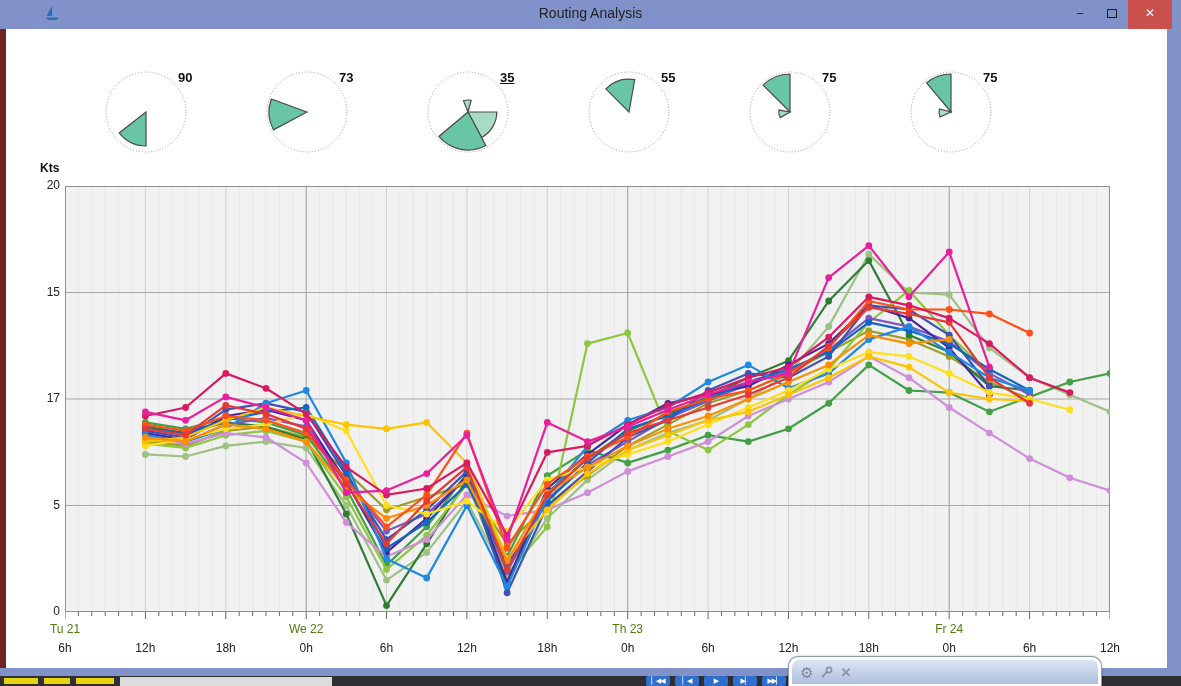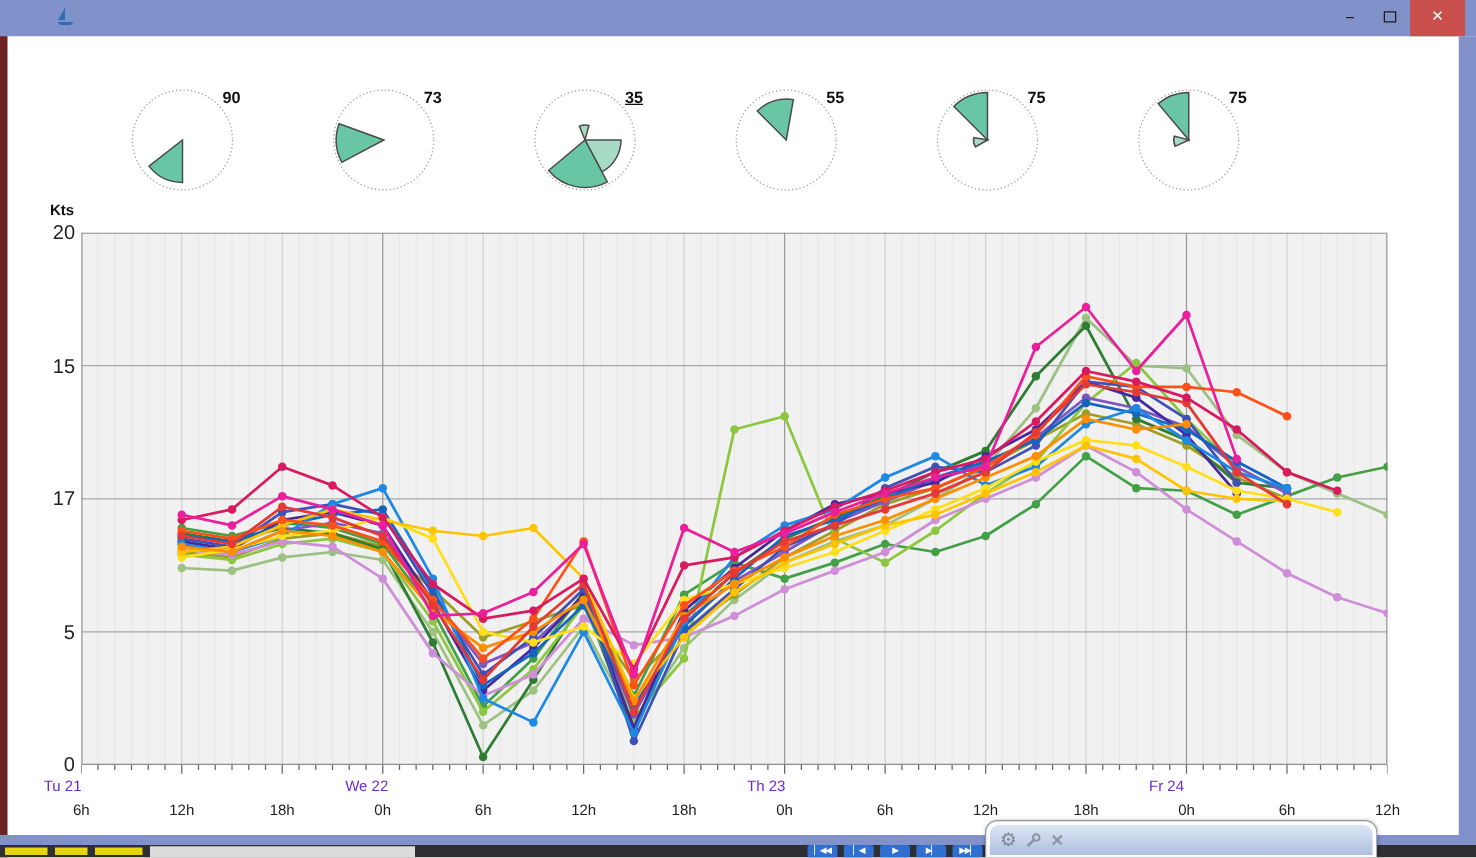"Routing Analysis" div.title-text { html: none -> <div>Routing Analysis</div> }
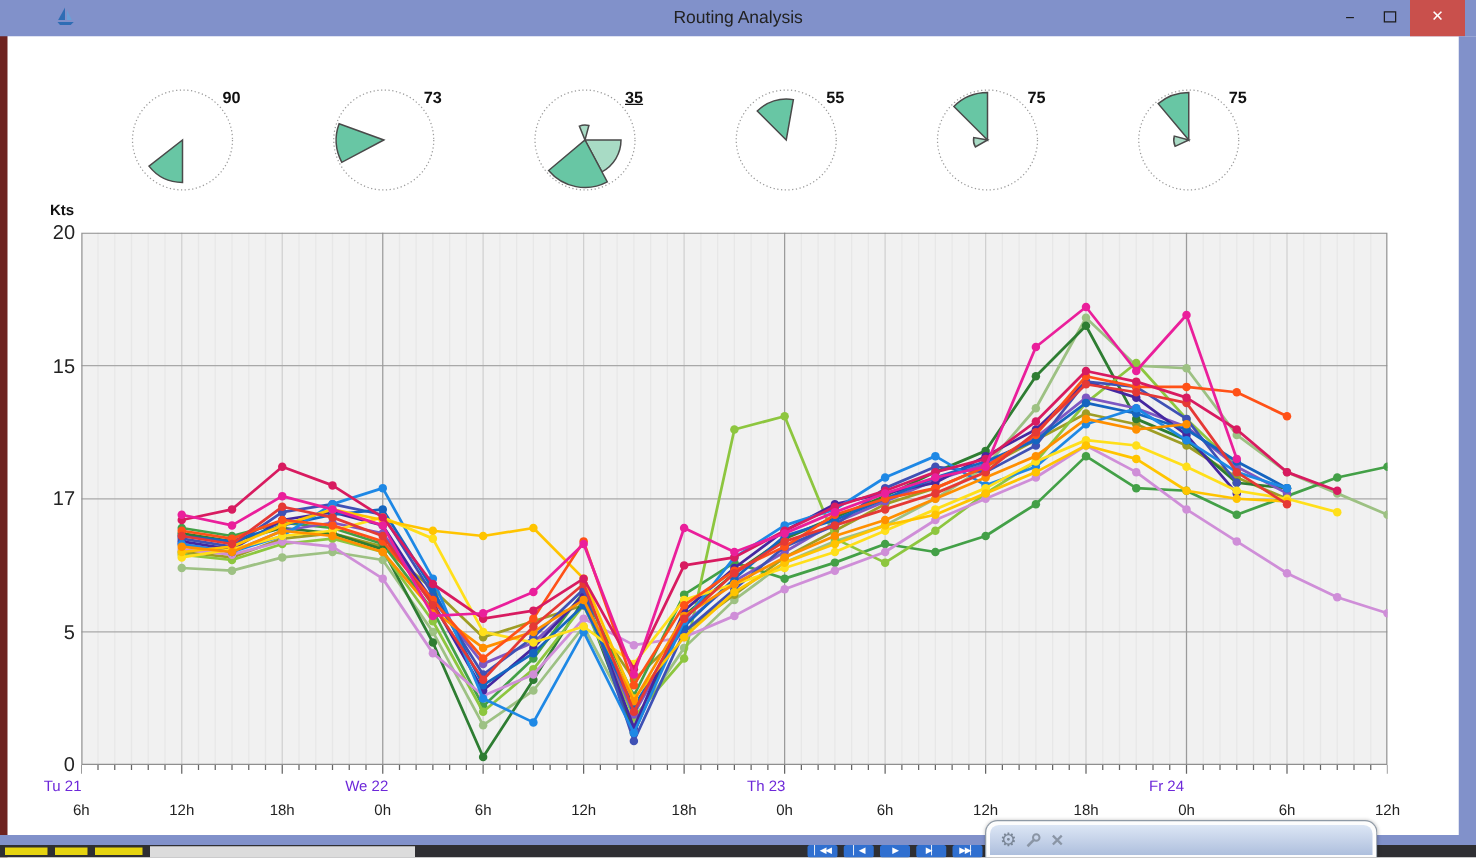"20" .ylab { font-size: 16px -> 12px }
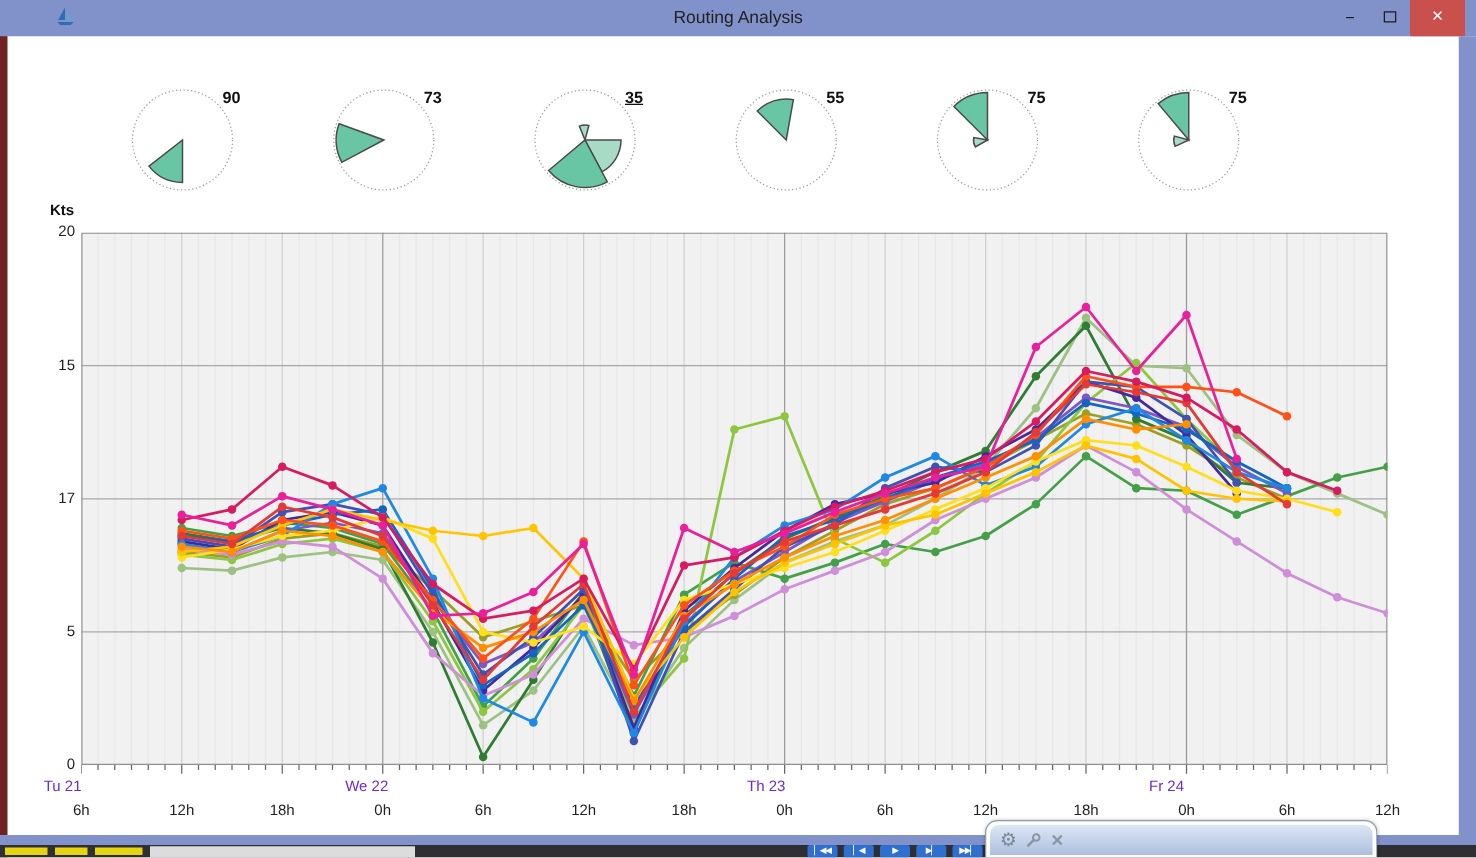"Tu 21" .day-lab { color: #6d28d9 -> #4d7c0f; text-align: none -> center }
